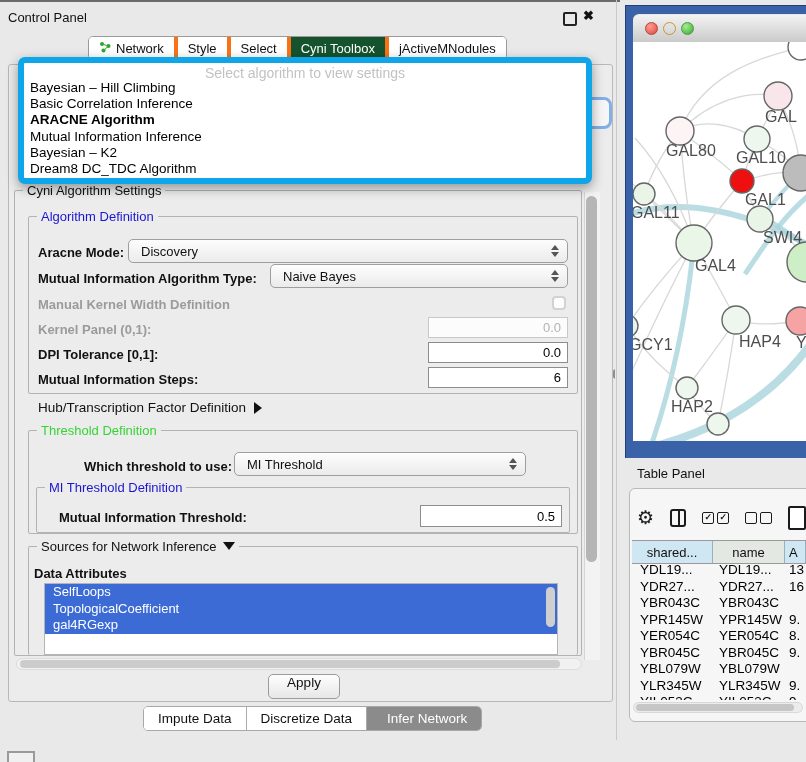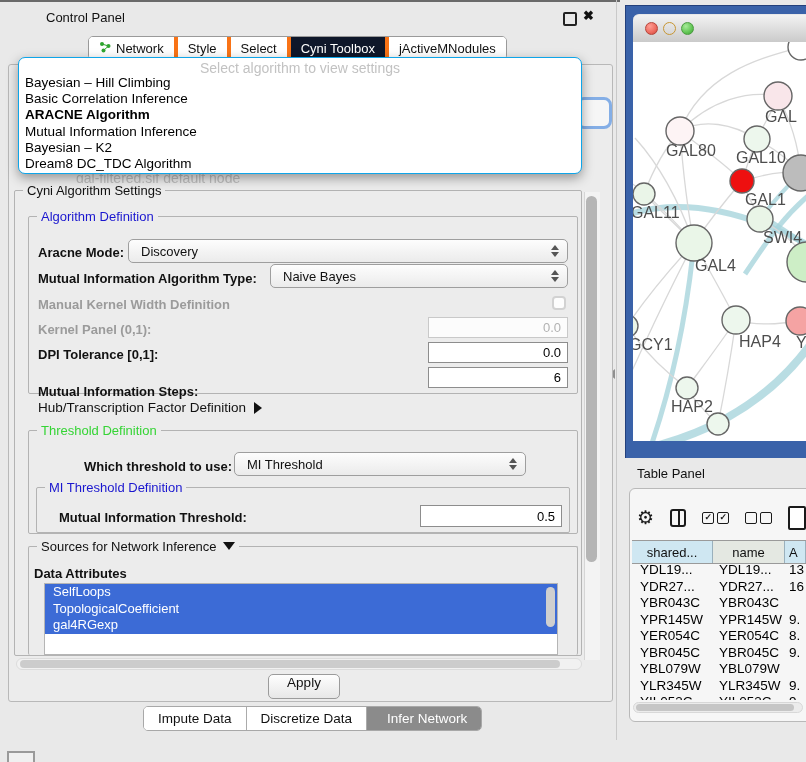"Control Panel" .cp-title { margin-left: 38px -> none }
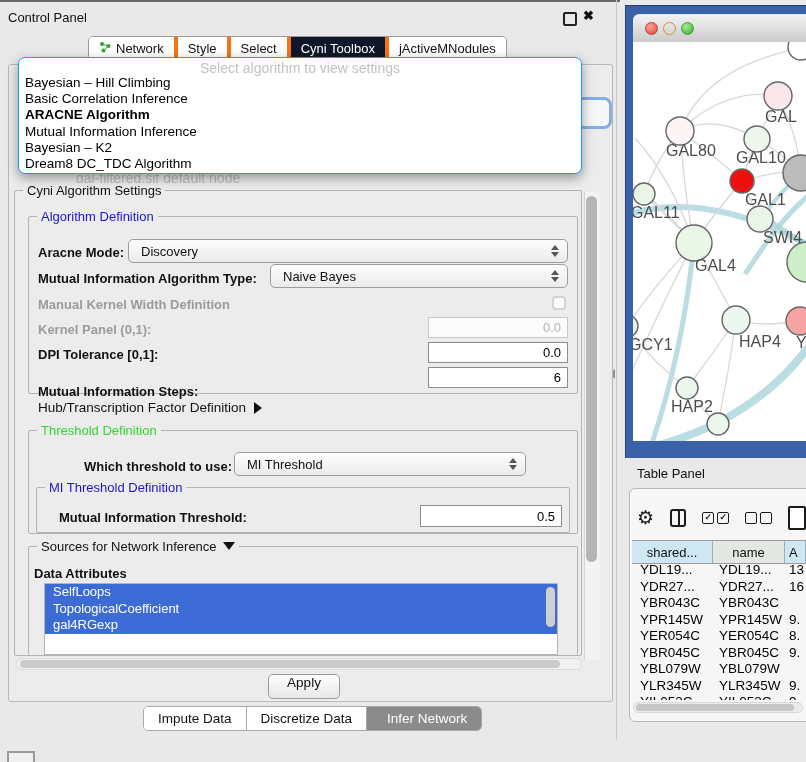"Cyni Toolbox" .tab.selected { background: #0f172a -> #14532d }
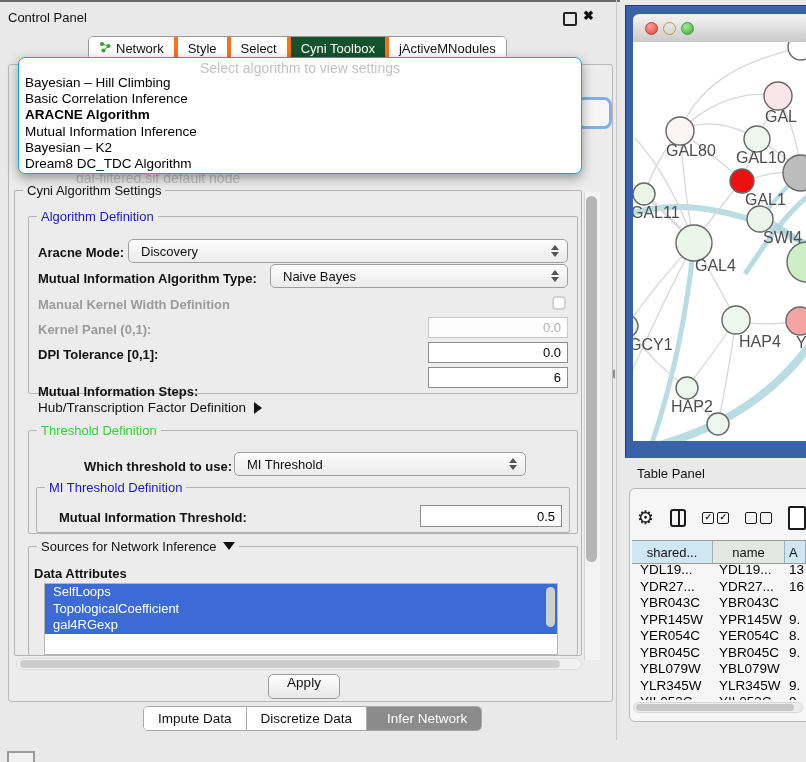"Select algorithm to view settings" .popup { border: 1px solid #0ea5e9 -> 6px solid #0ea5e9 }
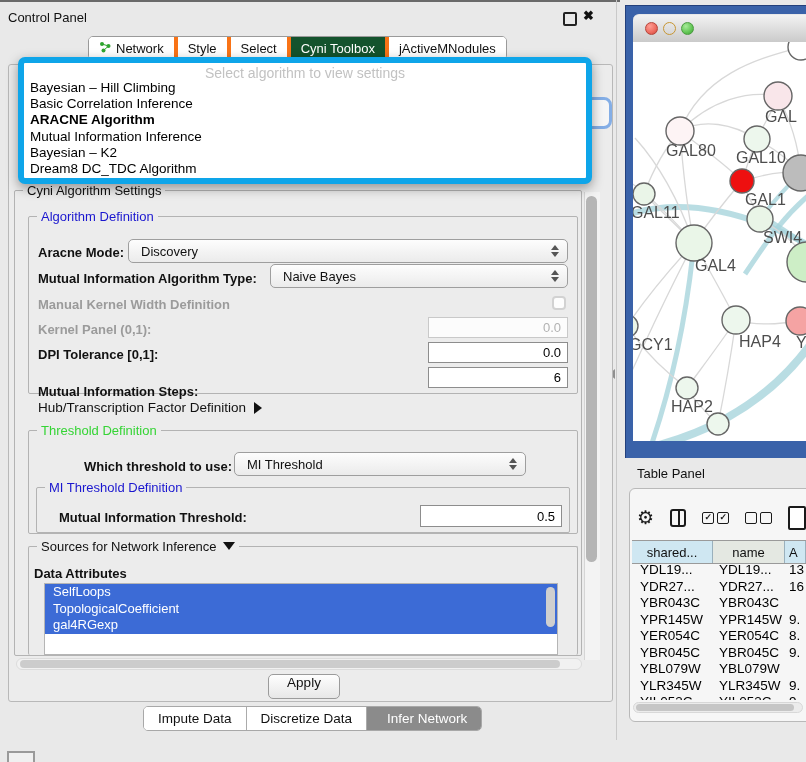"Mutual Information Steps:" span.abs { top: 384px -> 372px }
